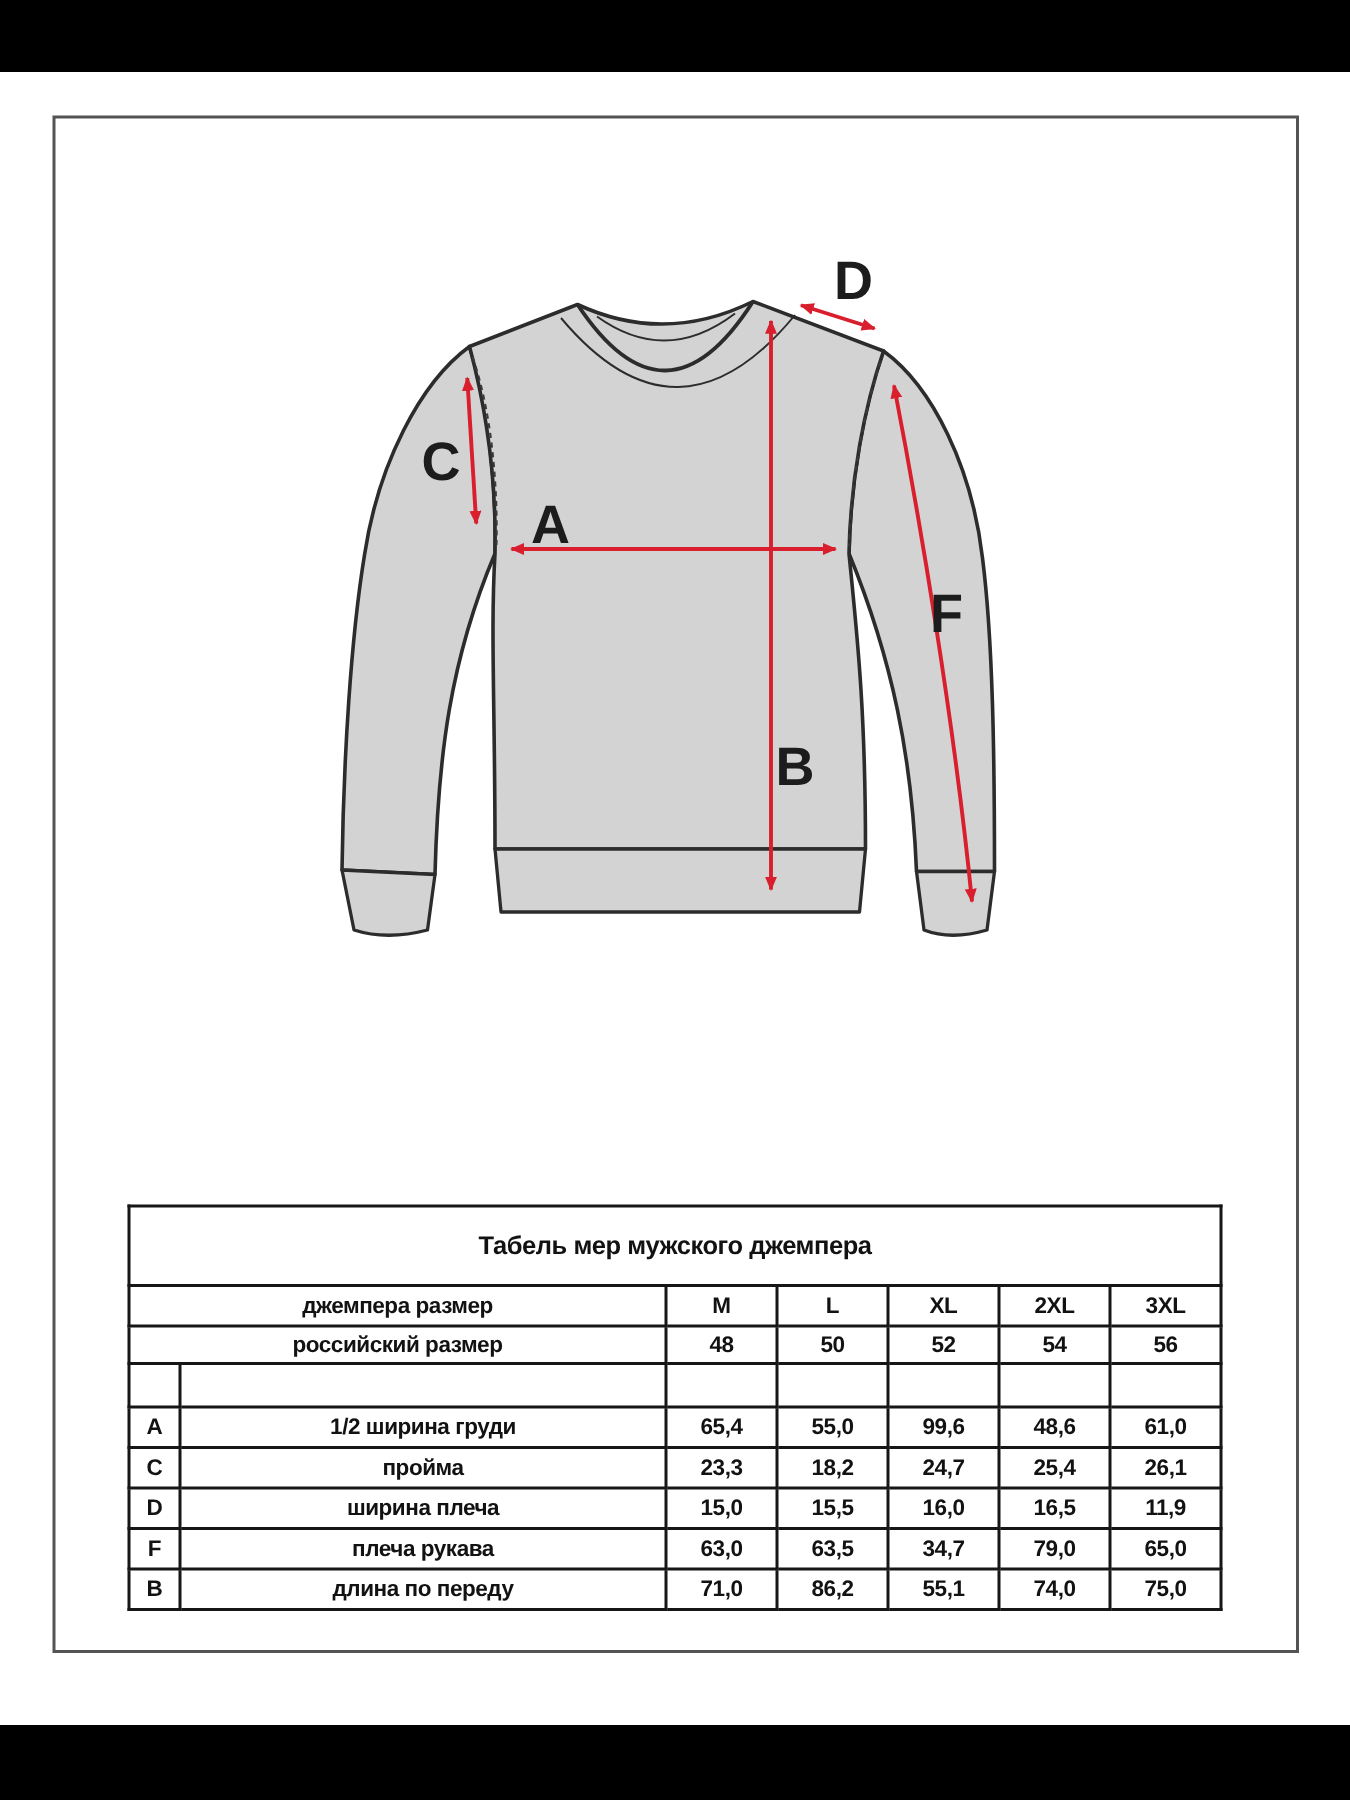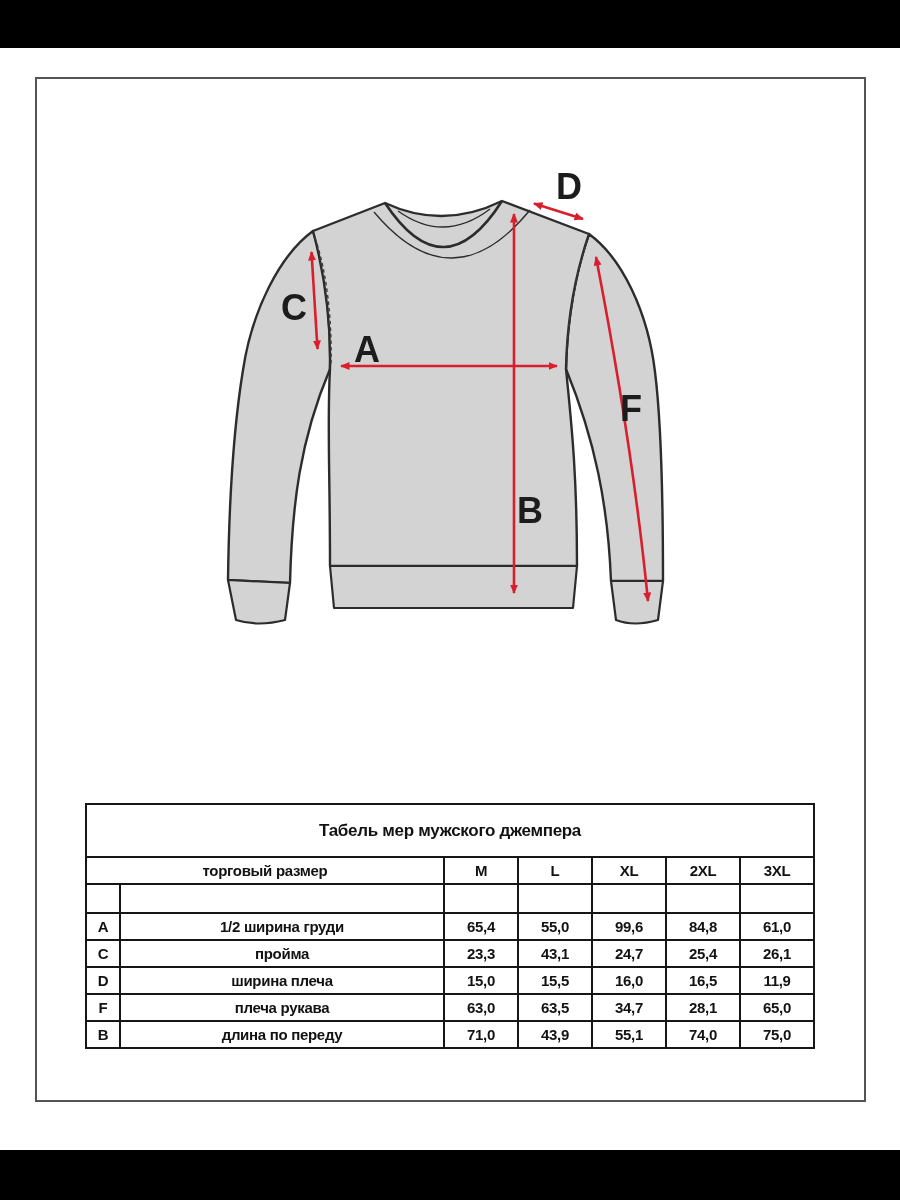"торговый размер" td { text: торговый -> джемпера }
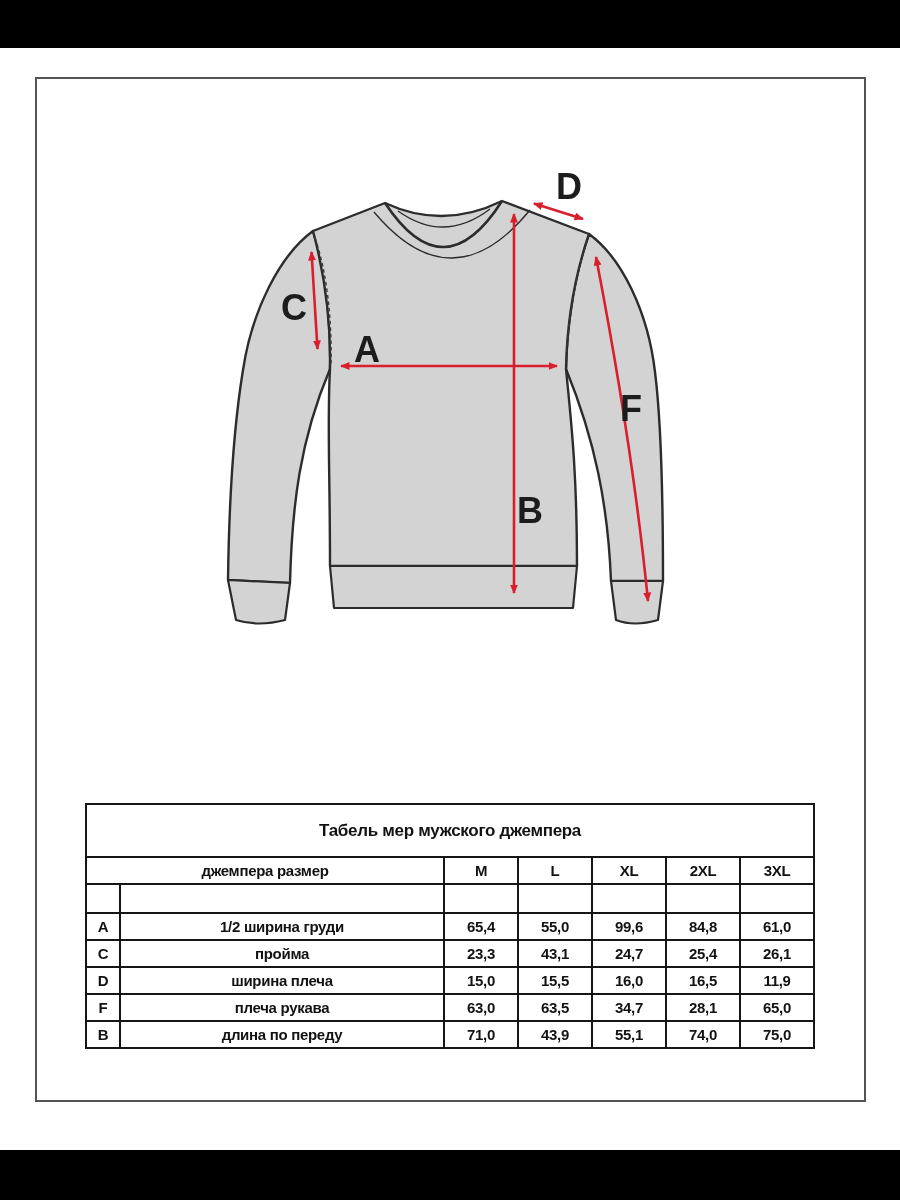"российский размер" tr.hdr-row { html: none -> <tr> <td>российский размер</td> <td>48</td> <td>50</td> <td>52</td> <td>54</td> <td>56</td> </tr> }
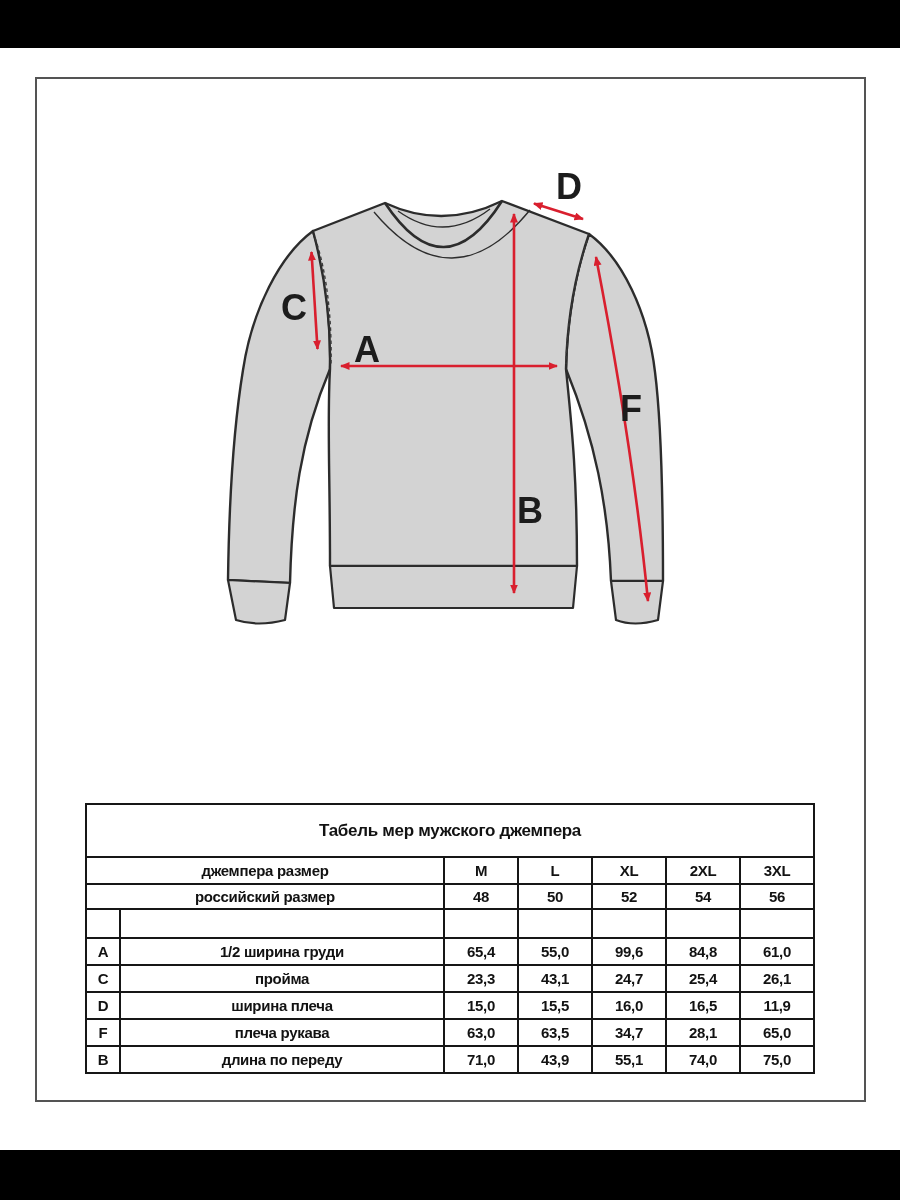"84,8" td { text: 84,8 -> 48,6 }
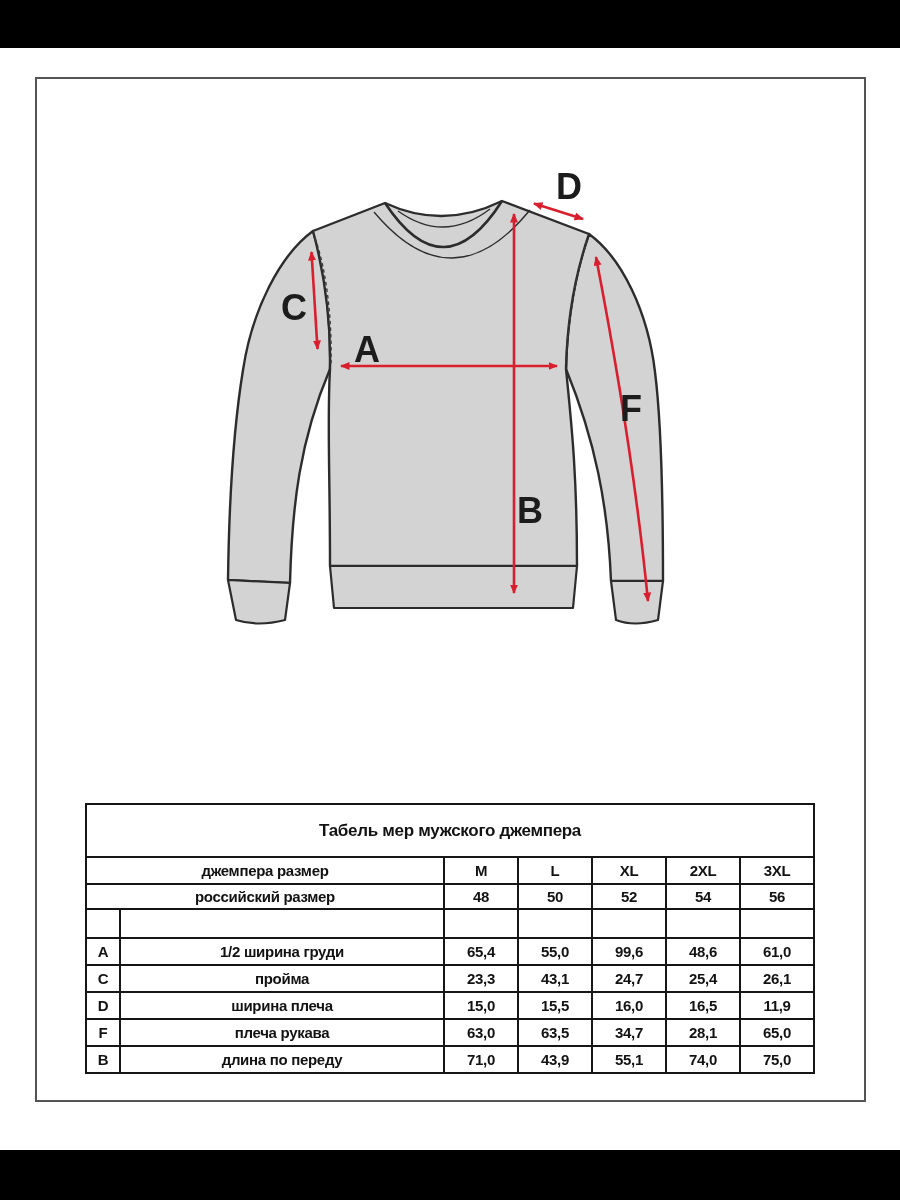"43,1" td { text: 43,1 -> 18,2 }
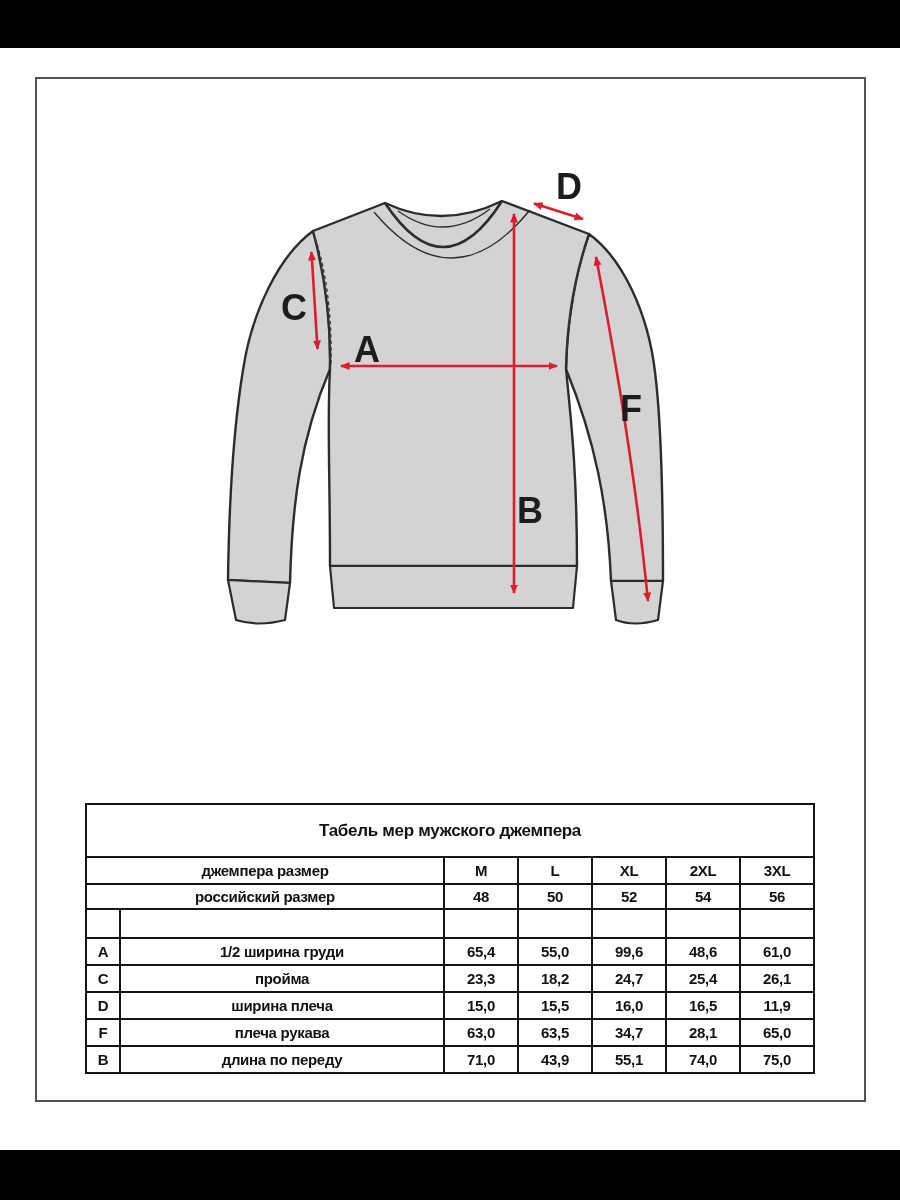"28,1" td { text: 28,1 -> 79,0 }
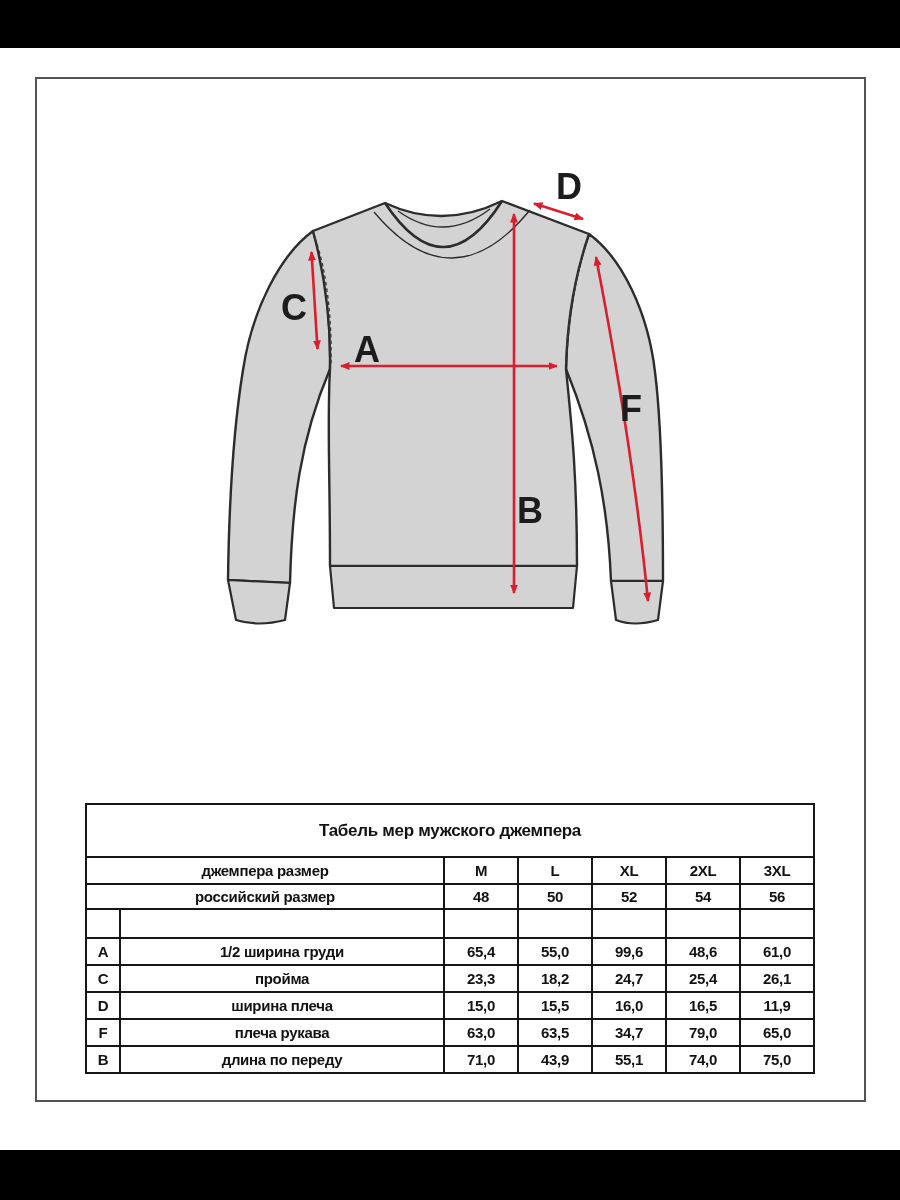"43,9" td { text: 43,9 -> 86,2 }
